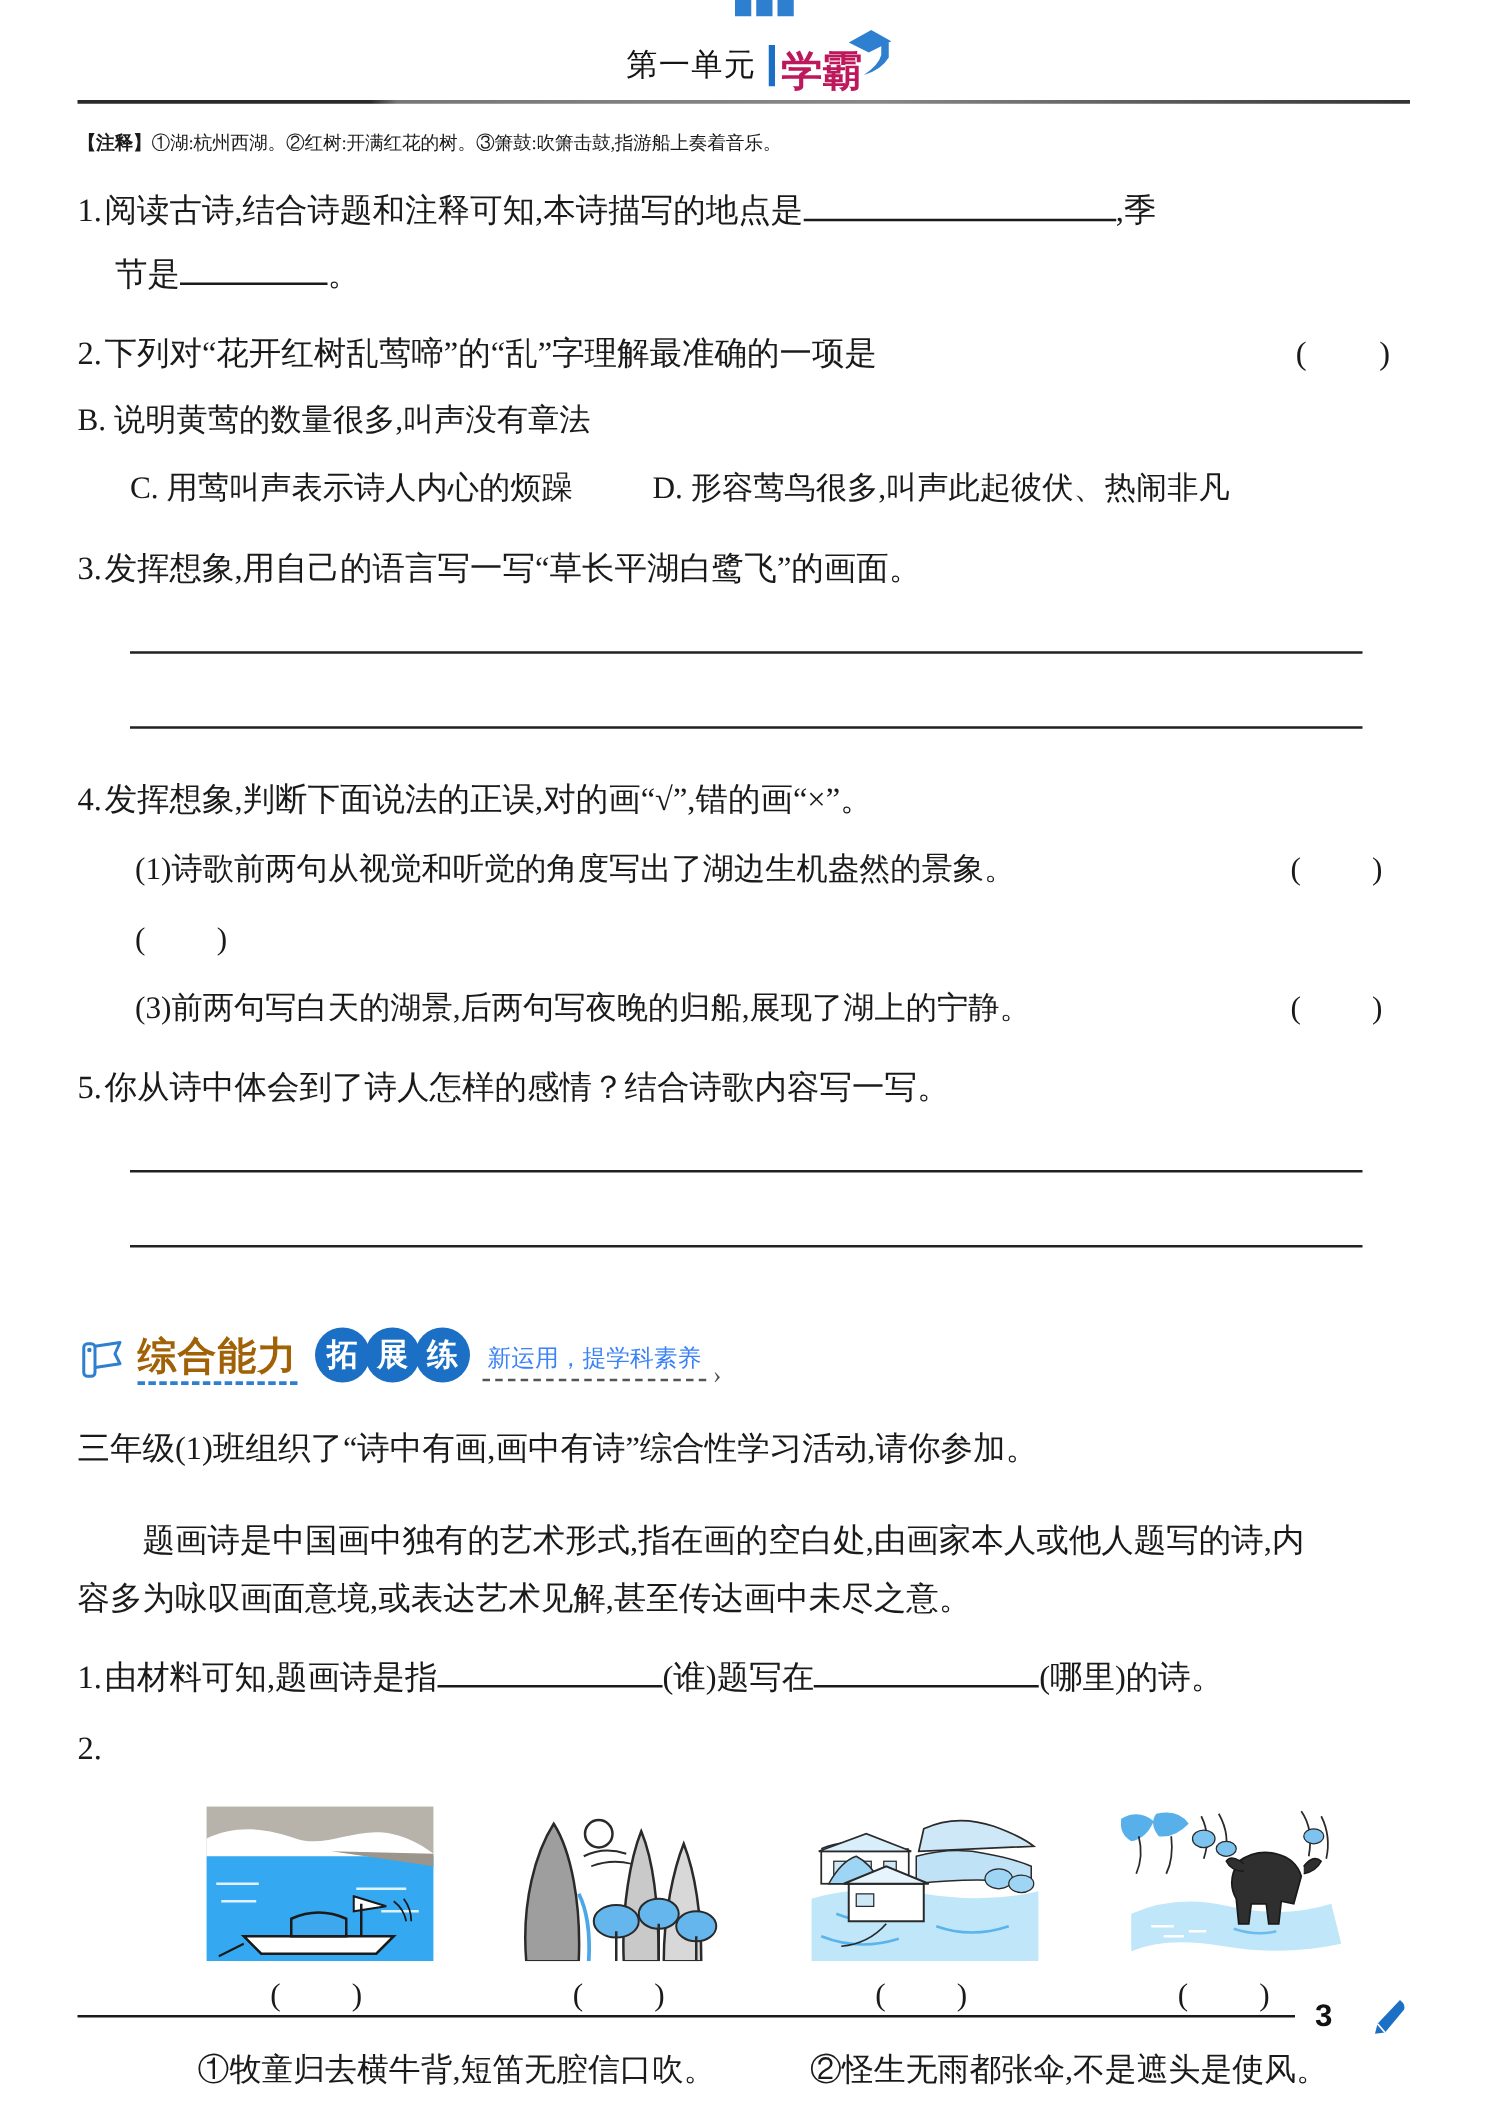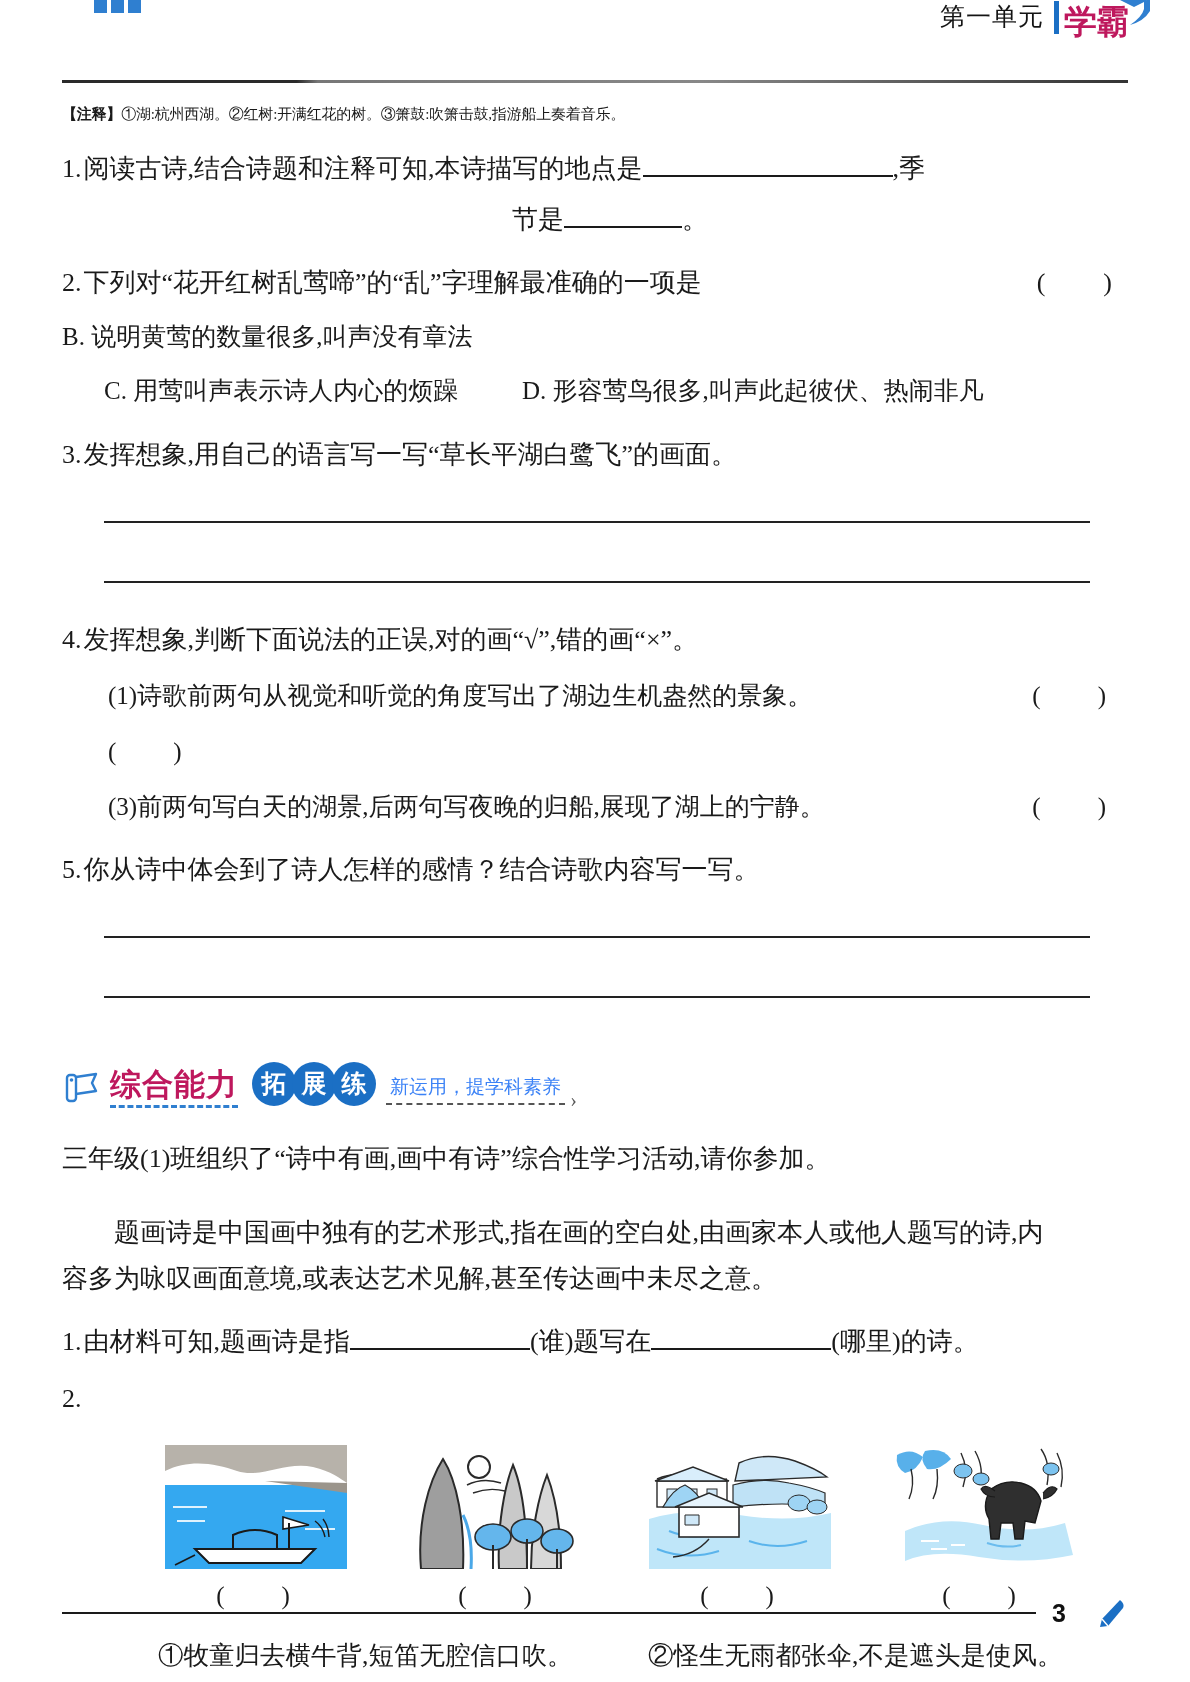"第一单元" .header { align-items: flex-start -> center; flex-direction: none -> column }
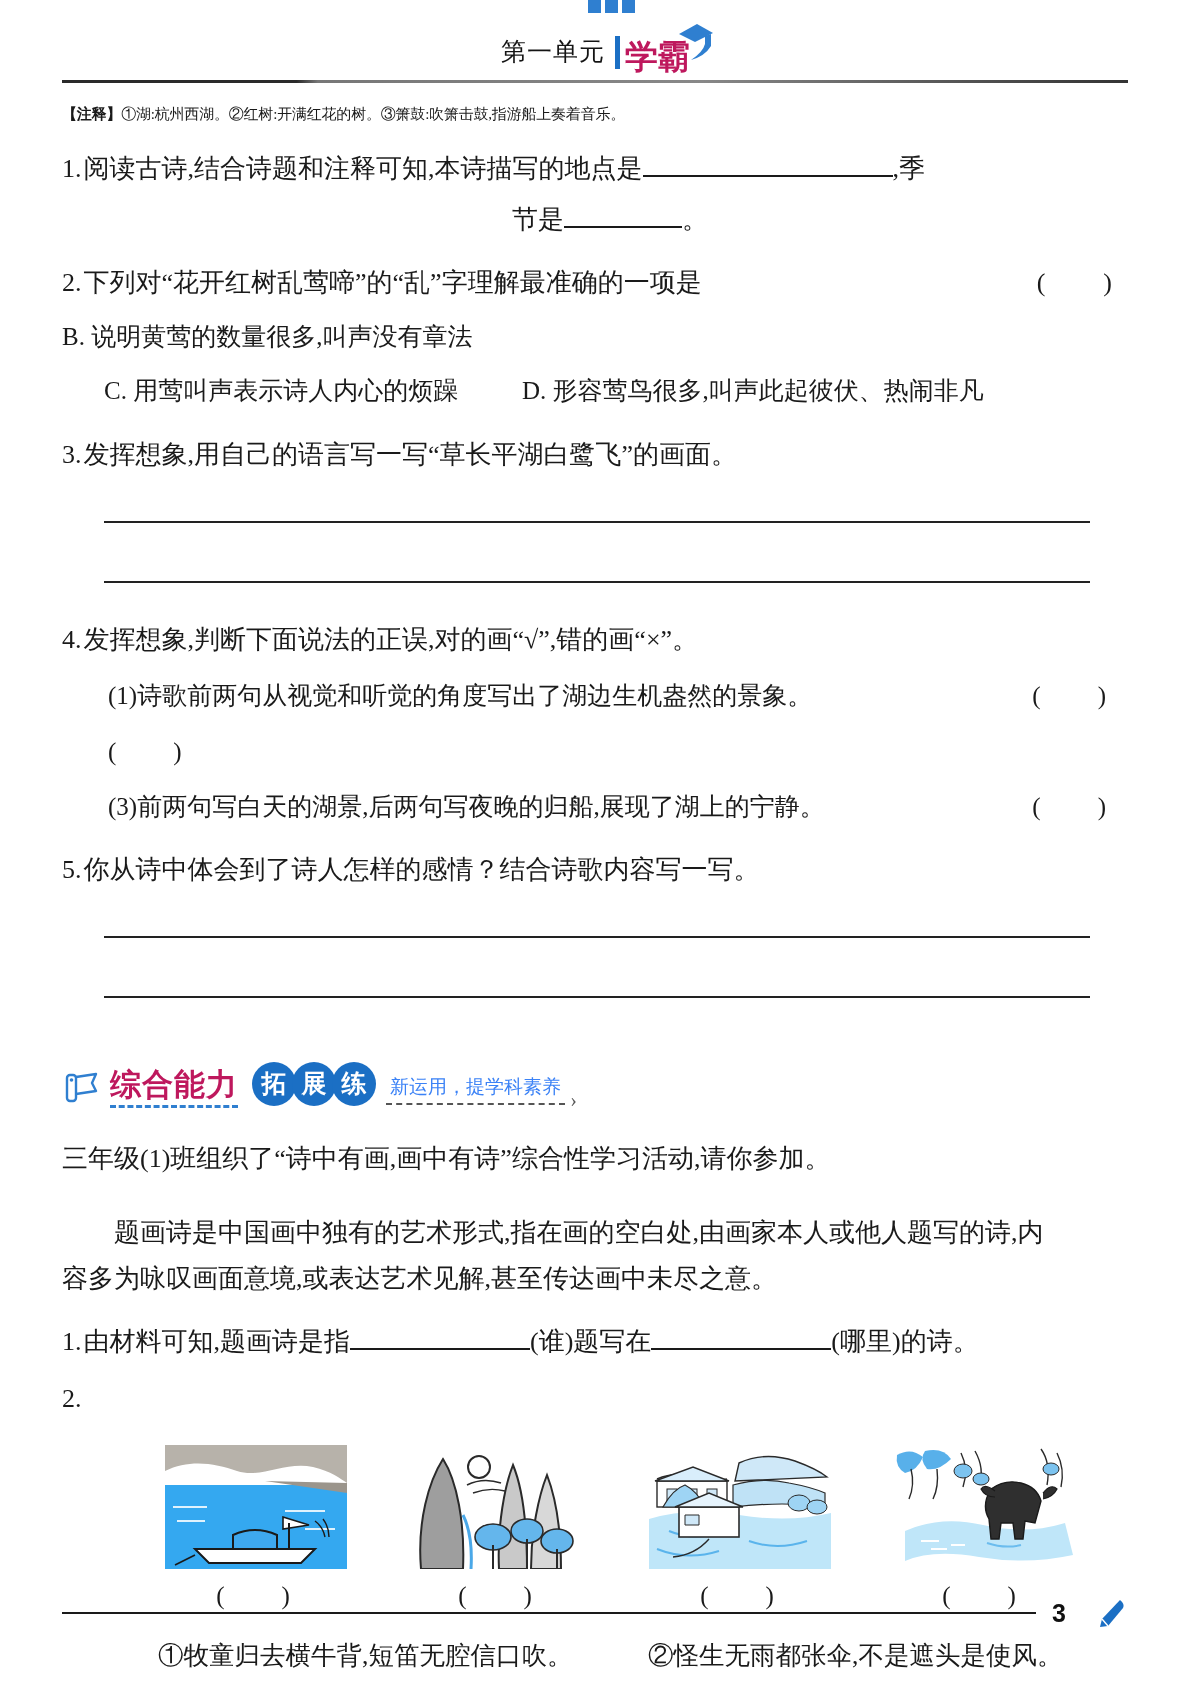"节是" div.q-row { justify-content: center -> none }
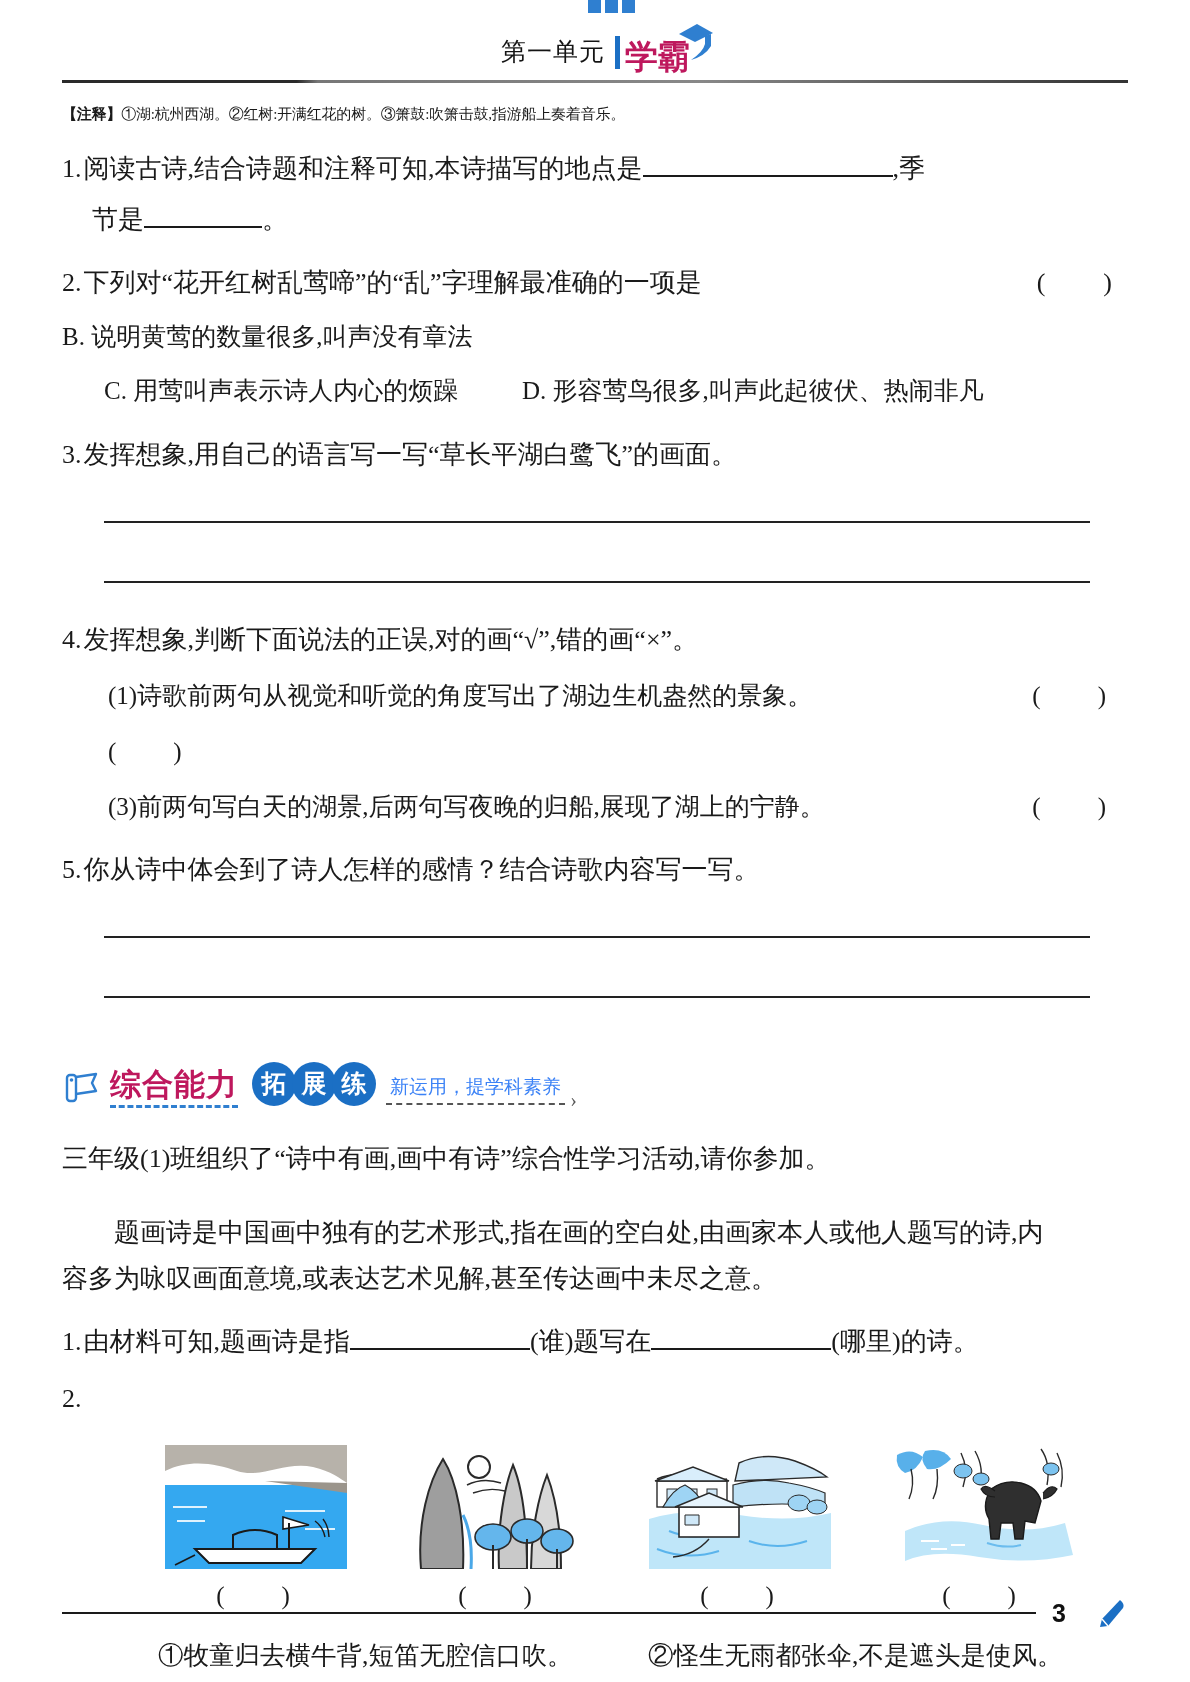"综合能力" .sec-title { color: #be185d -> #a16207 }
